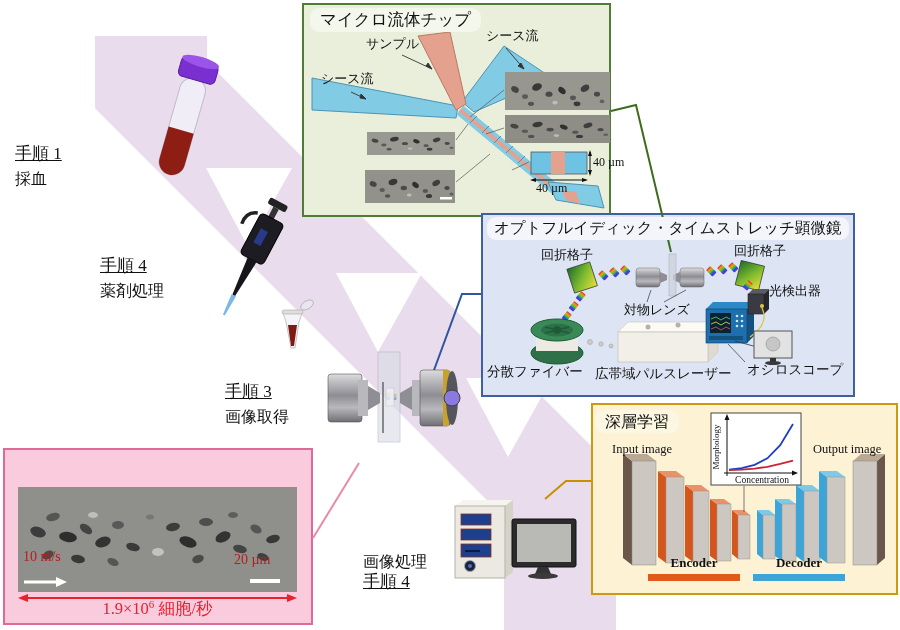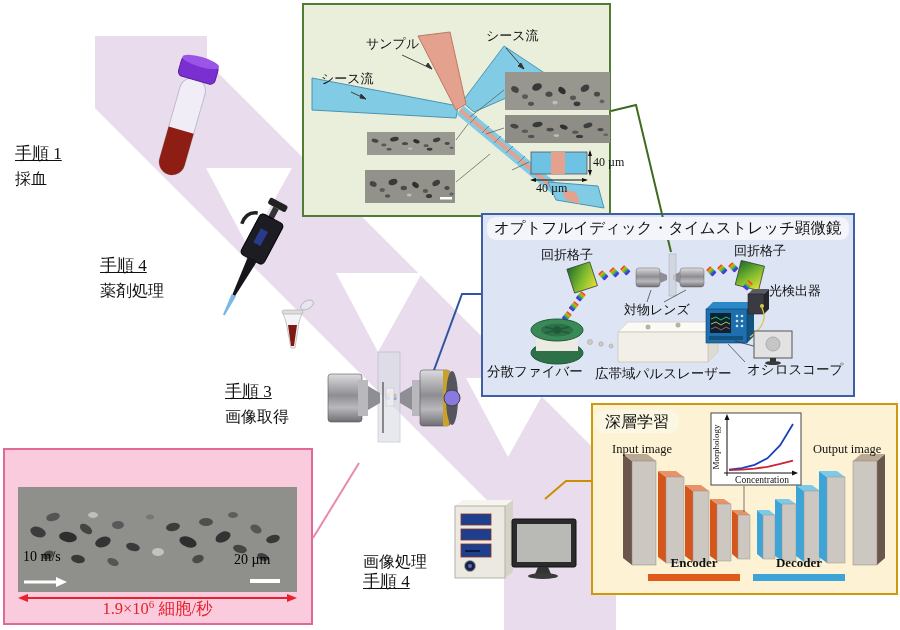"マイクロ流体チップ" div.pill { html: none -> <div>マイクロ流体チップ</div> }
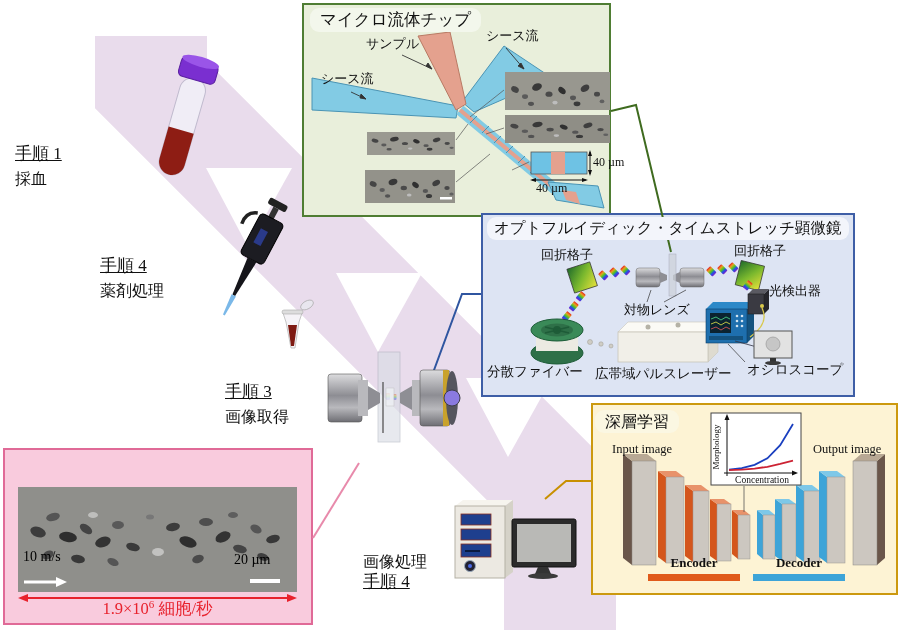"10 m/s" .w { color: #000000 -> #b91c1c }
